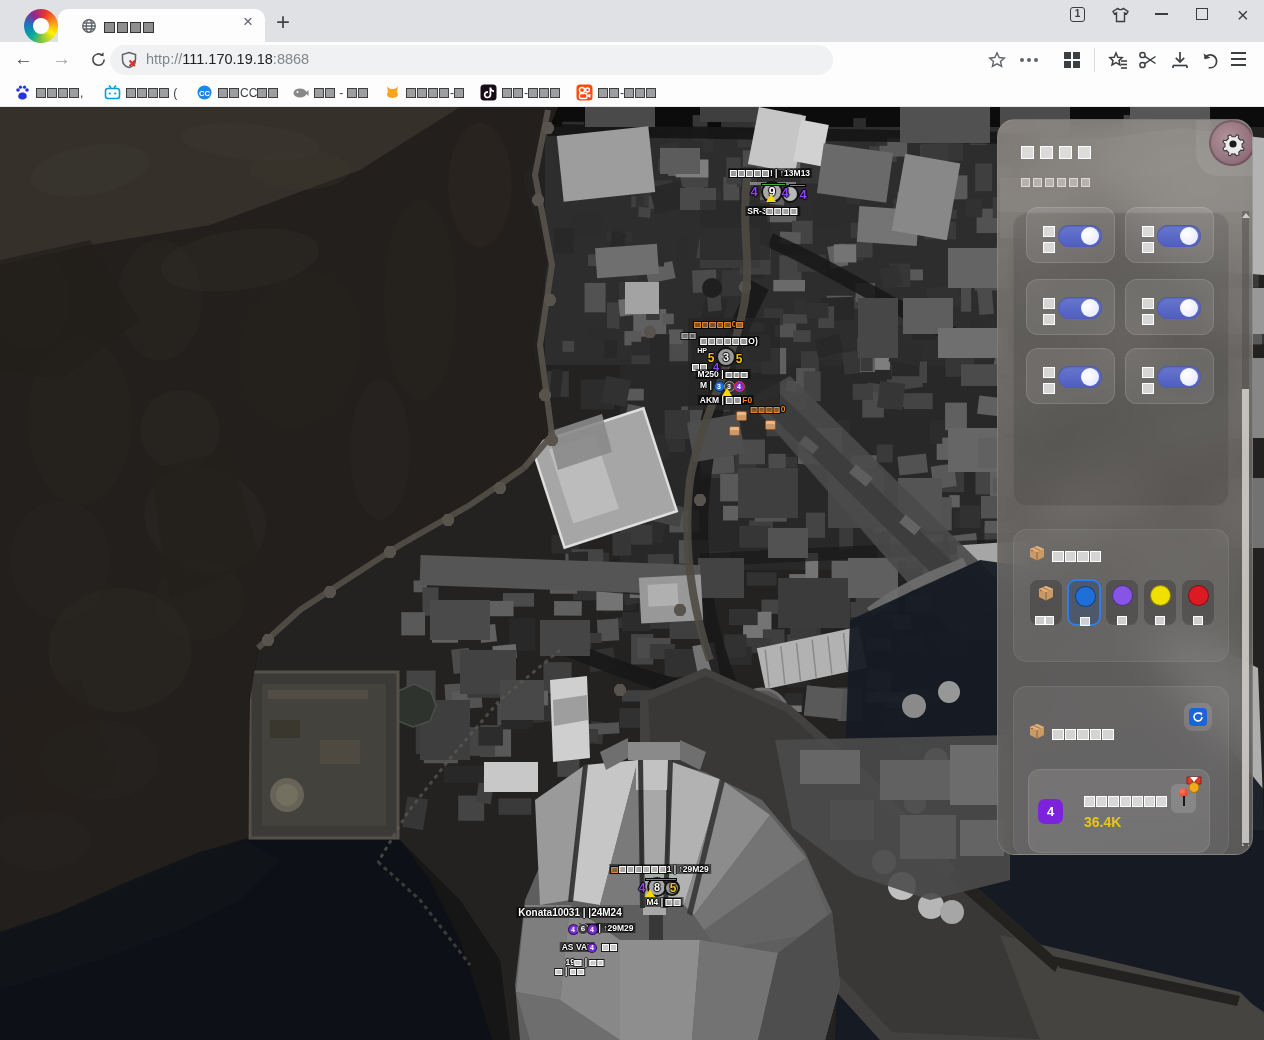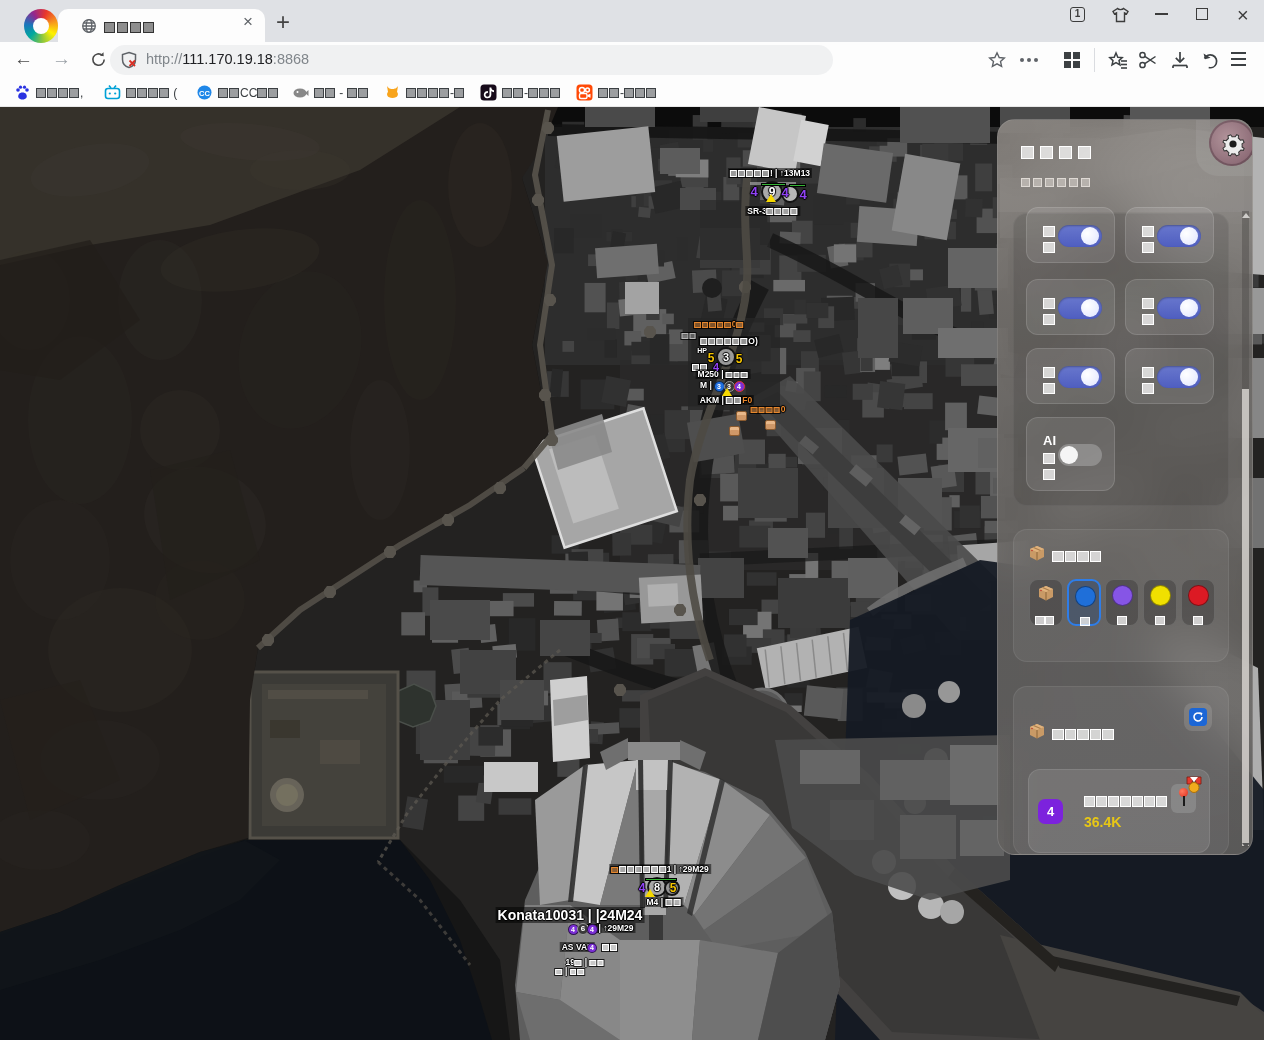"AI" div.a { html: <div> <div>AI</div> <div><i></i></div> <div><i></i></div> <div> <div></div> </div> </div> -> none }
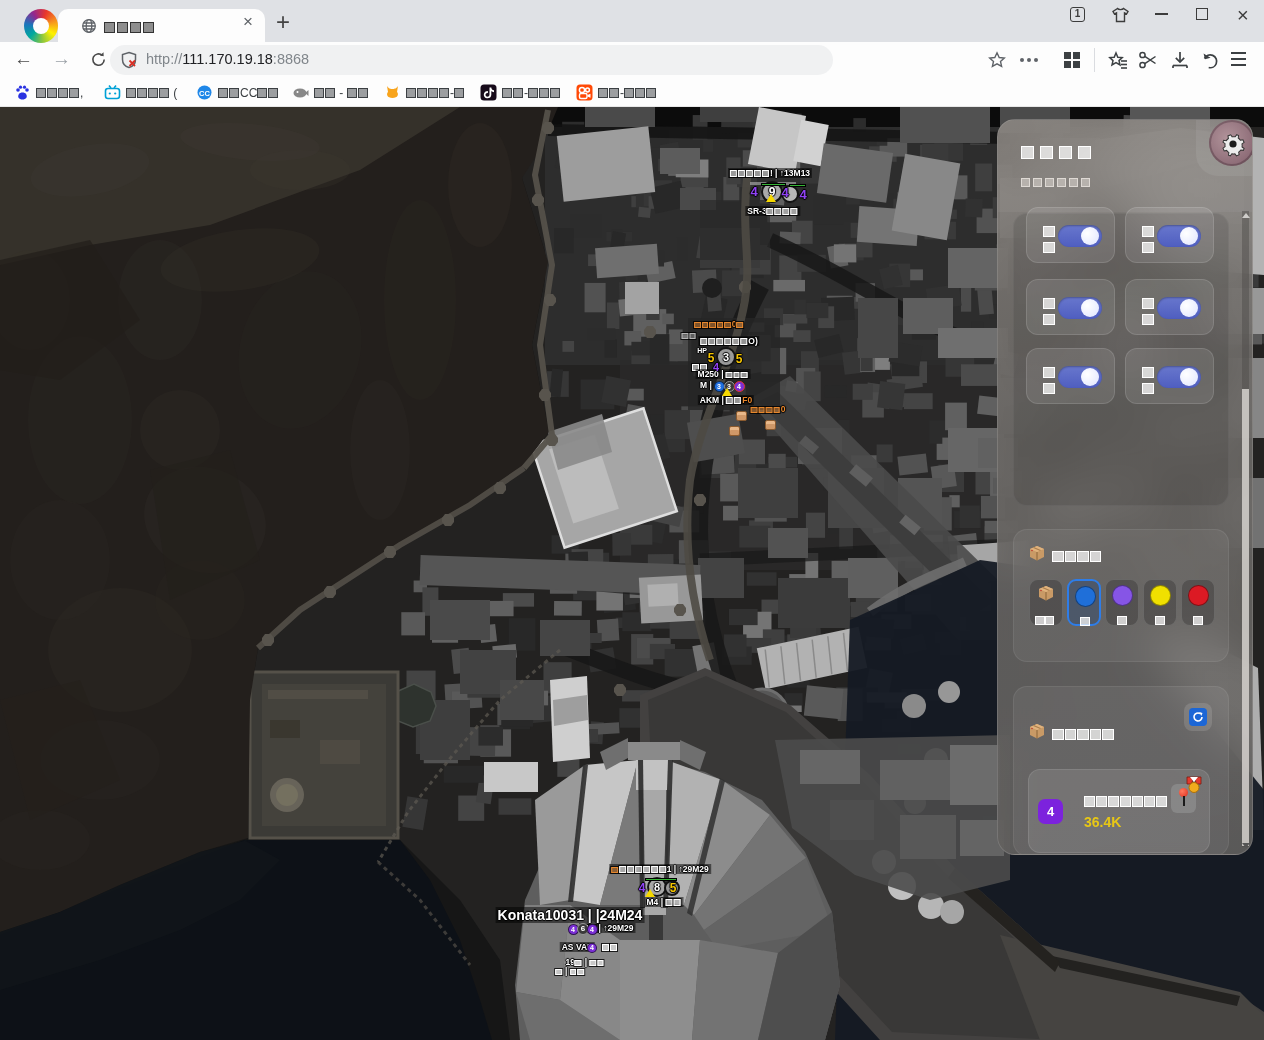"Konata10031 | |24M24" div.a { font-size: 14px -> 10px }
